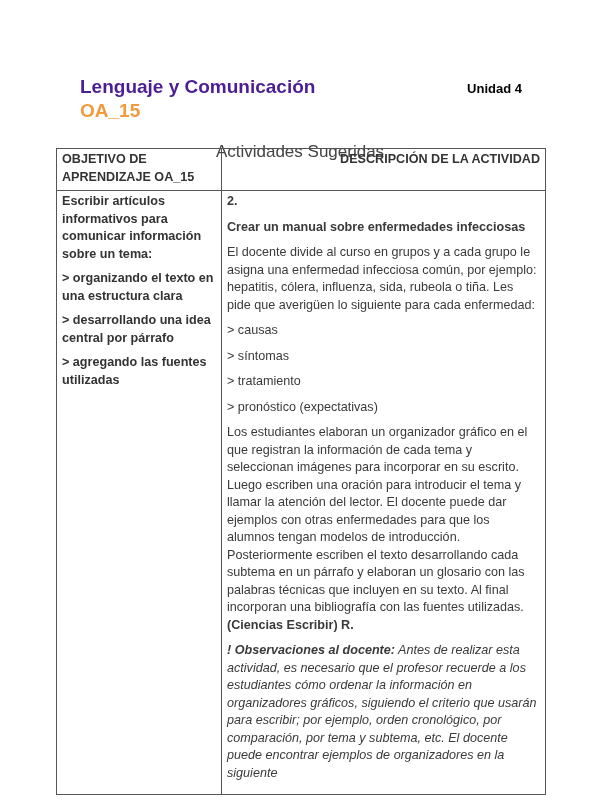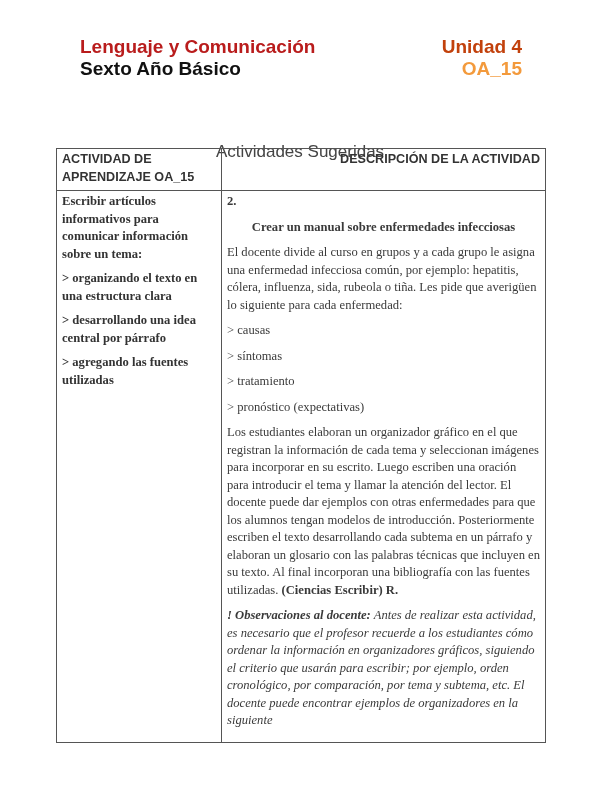"Lenguaje y Comunicación" .subject { color: #b91c1c -> #4c1d95 }
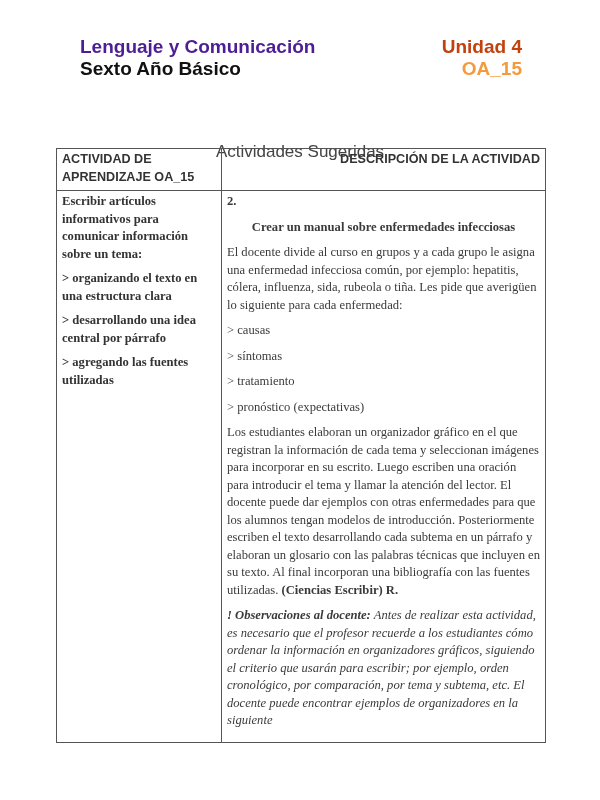"Unidad 4" .unit { color: #c2410c -> #000000; font-size: 19px -> 13px; margin-top: none -> 42px }
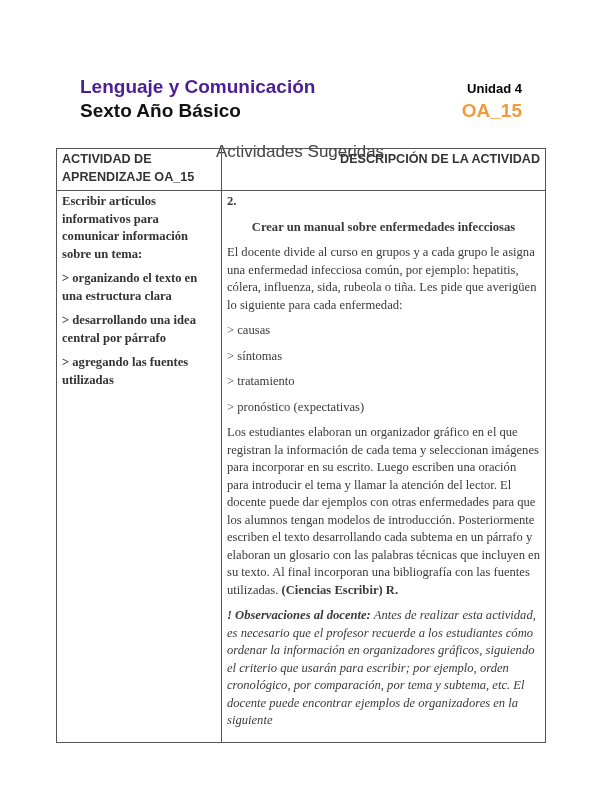"Sexto Año Básico" span.grade { html: <span>Sexto Año Básico</span> -> none }
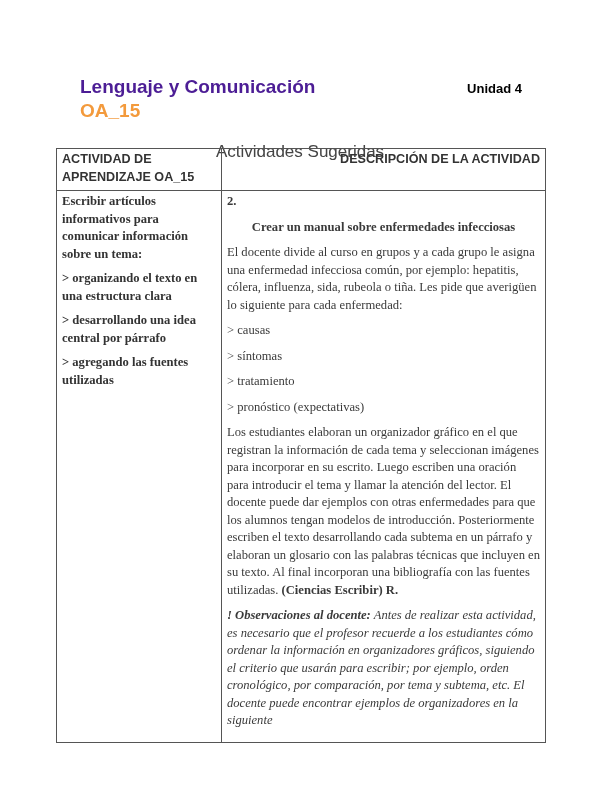"ACTIVIDAD DE APRENDIZAJE OA_15" th { text: ACTIVIDAD -> OBJETIVO }
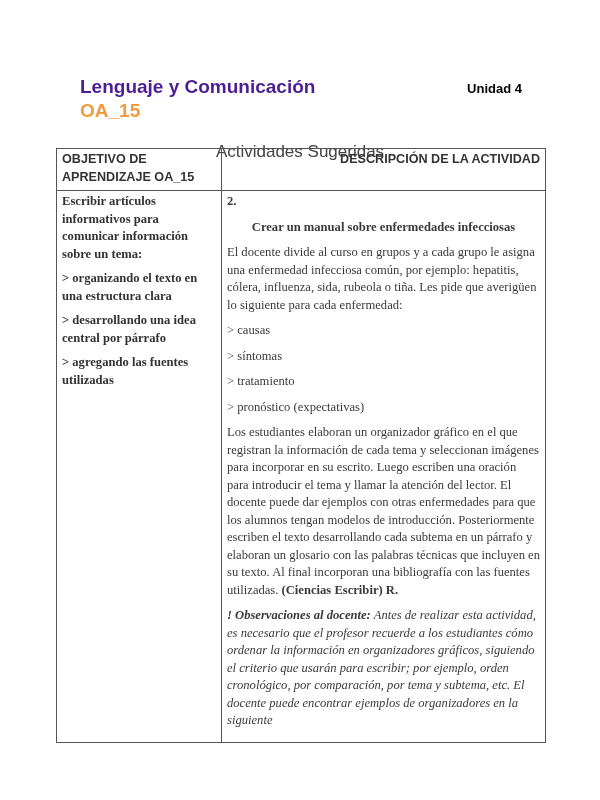"Escribir artículos informativos para" tr.body td { font-family: Liberation Serif, serif -> none }
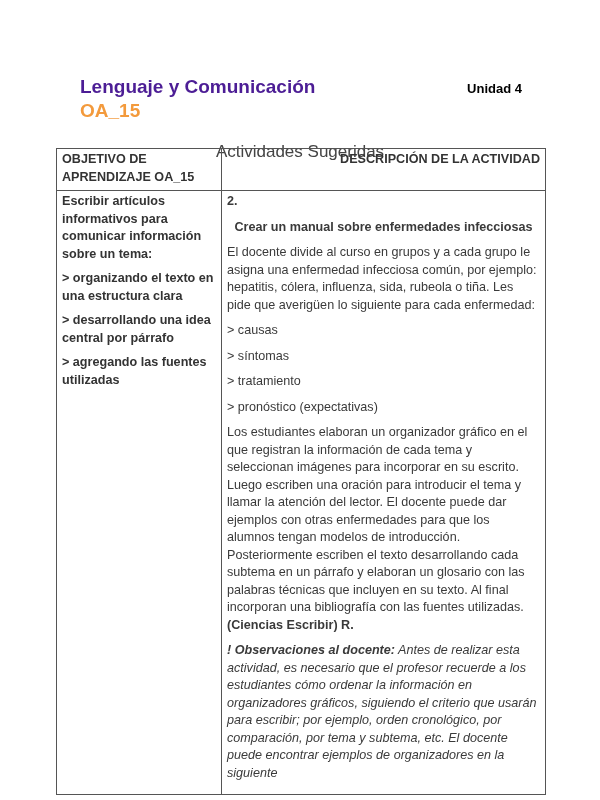"Crear un manual sobre enfermedades" .act-title { text-align: center -> none }
